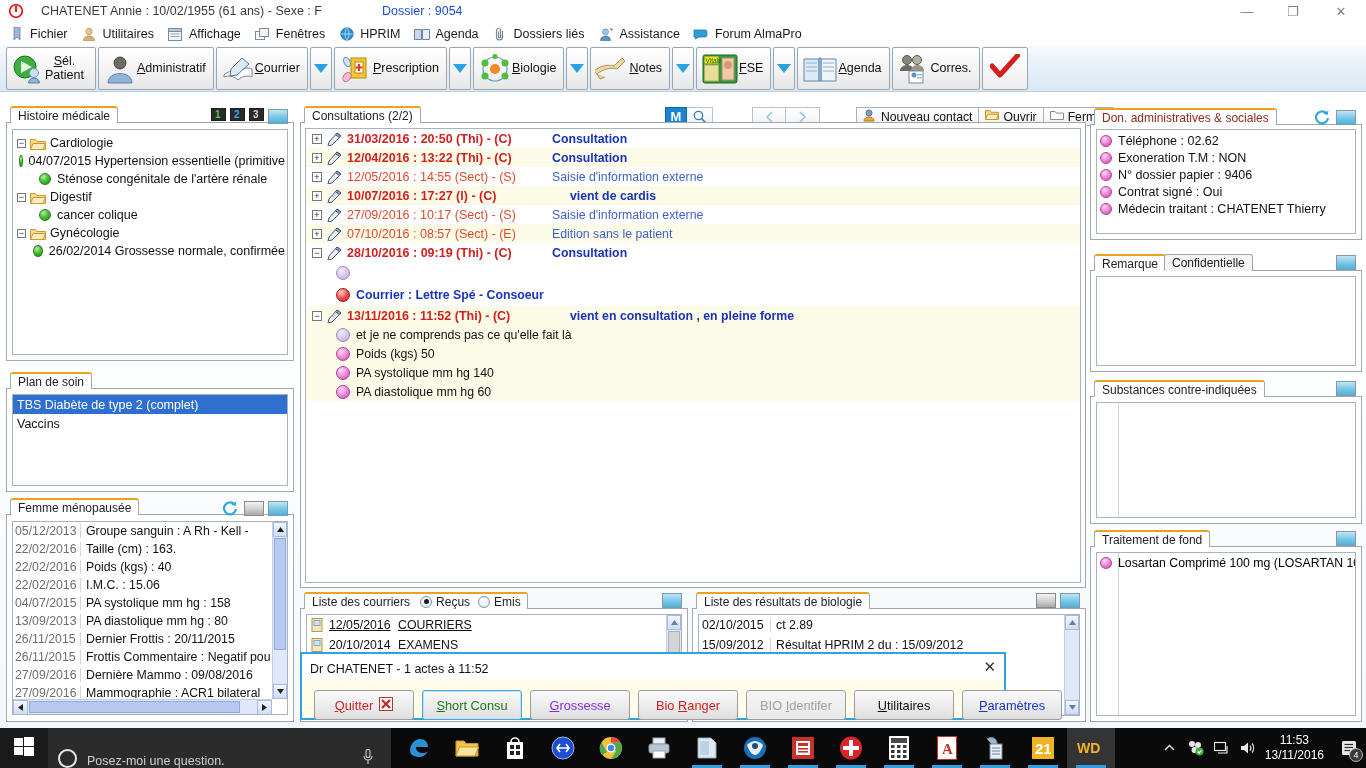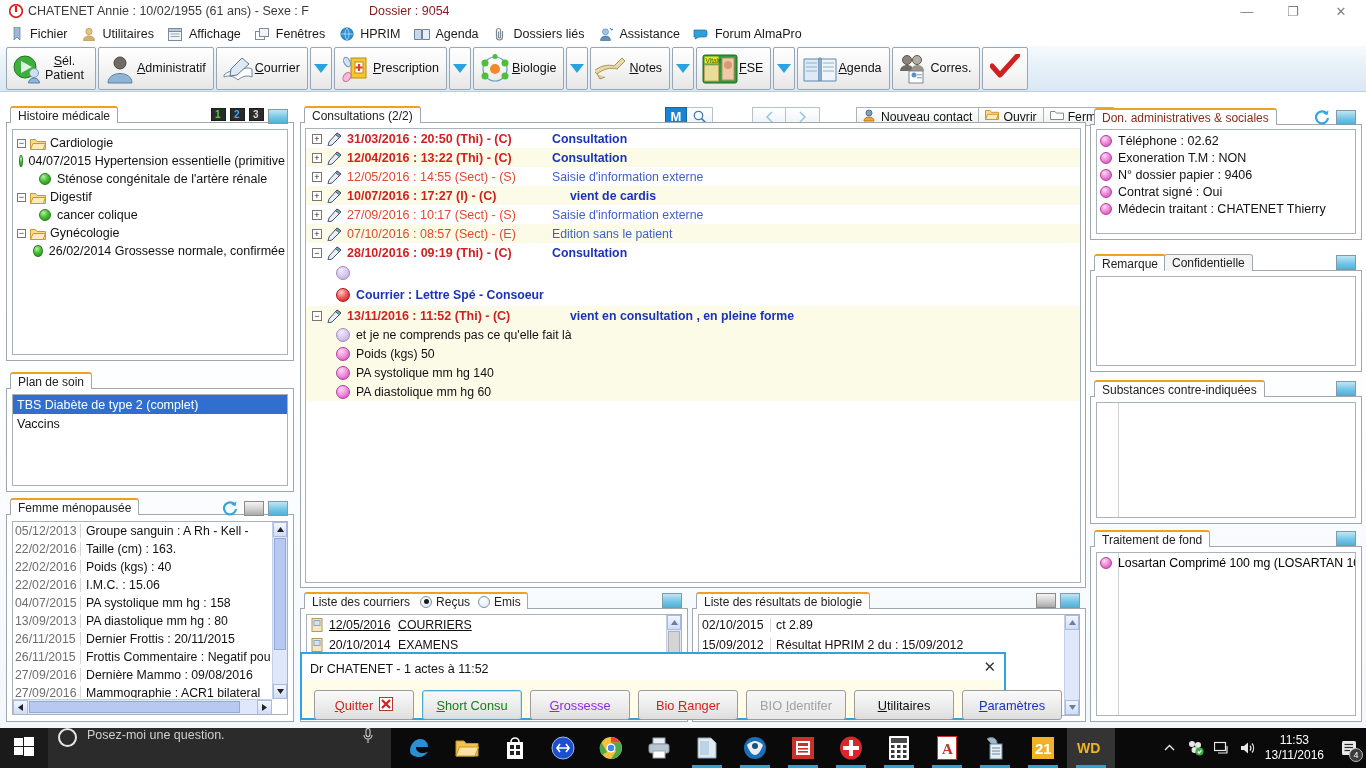"CHATENET Annie : 10/02/1955 (61" .titlebar .title { margin-left: 2px -> 15px }
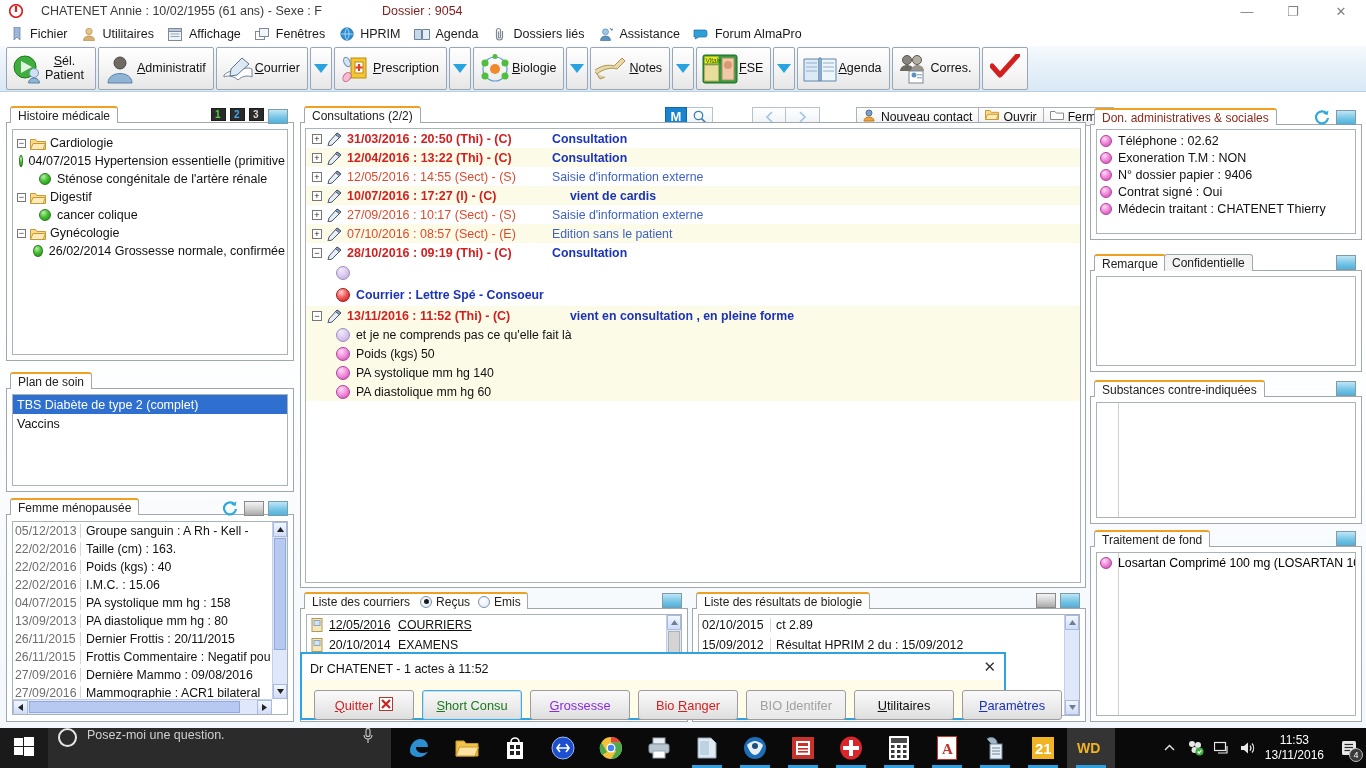"Dossier : 9054" .titlebar .dossier { color: #7f1d1d -> #1d4ed8 }
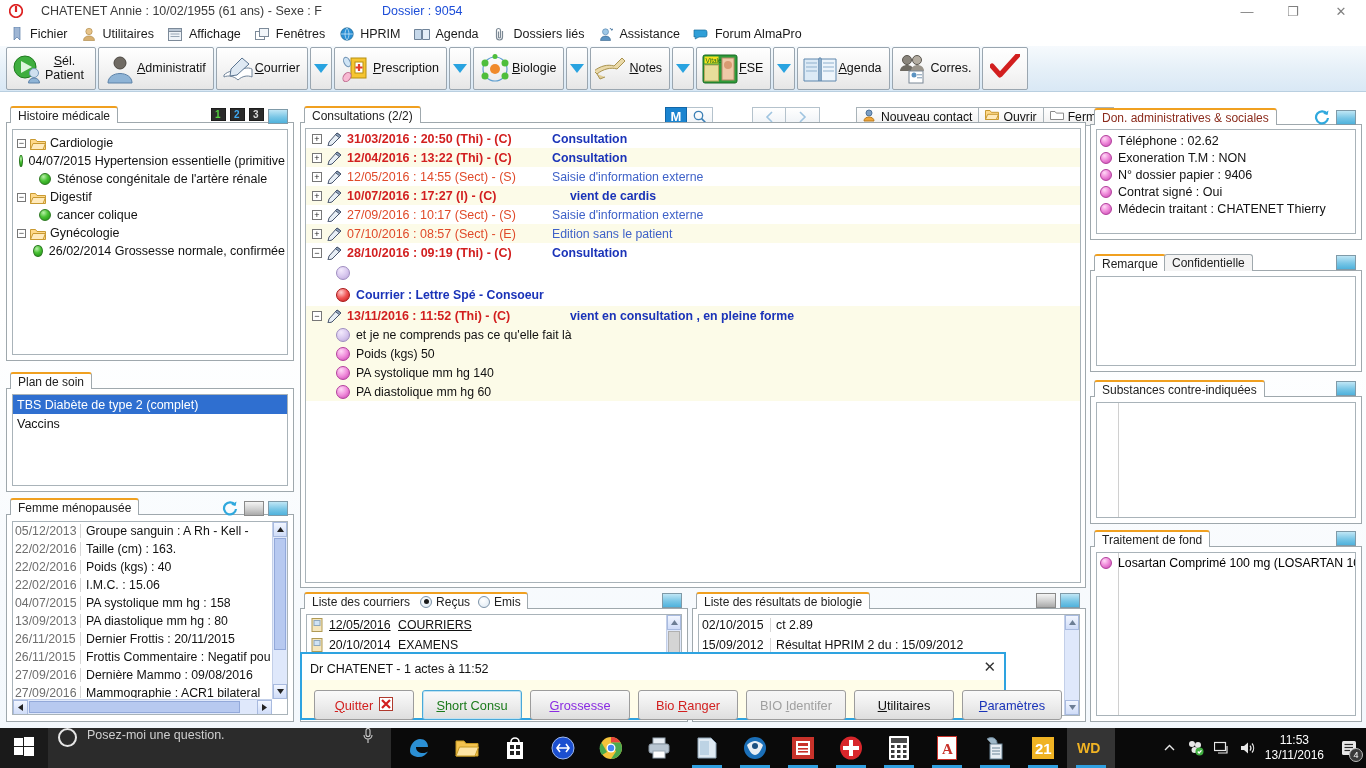"Posez-moi une question." .cortana { align-items: flex-start -> flex-end }
